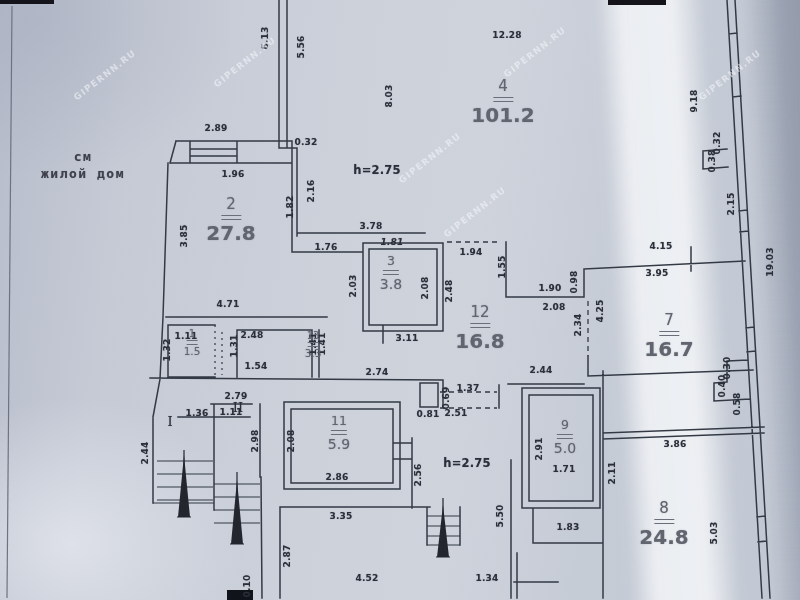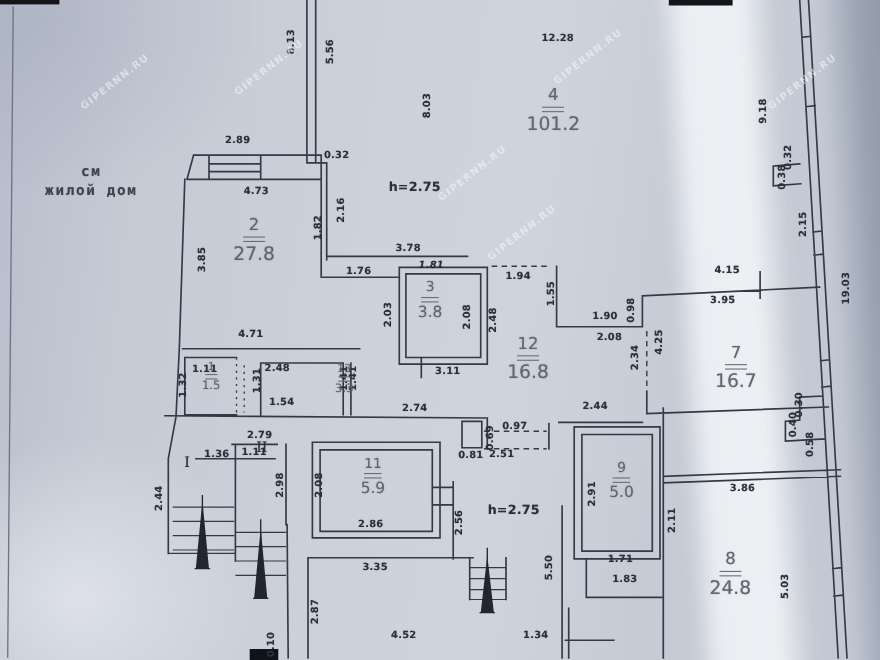"101.2" .room.s-lg .rarea { font-size: 17px -> 20px; font-weight: none -> bold }
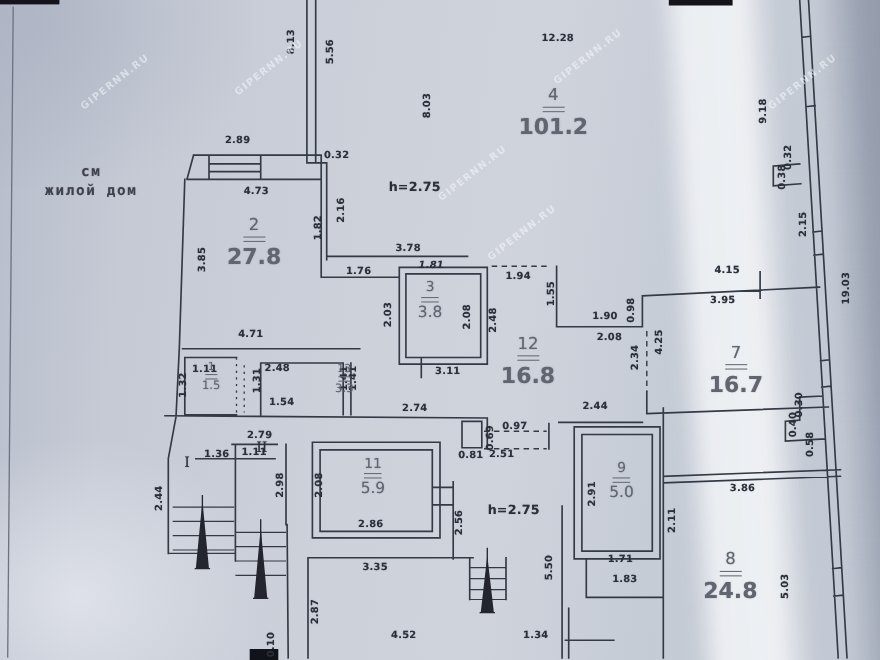"4.73" div.dim { text: 4.73 -> 1.96 }
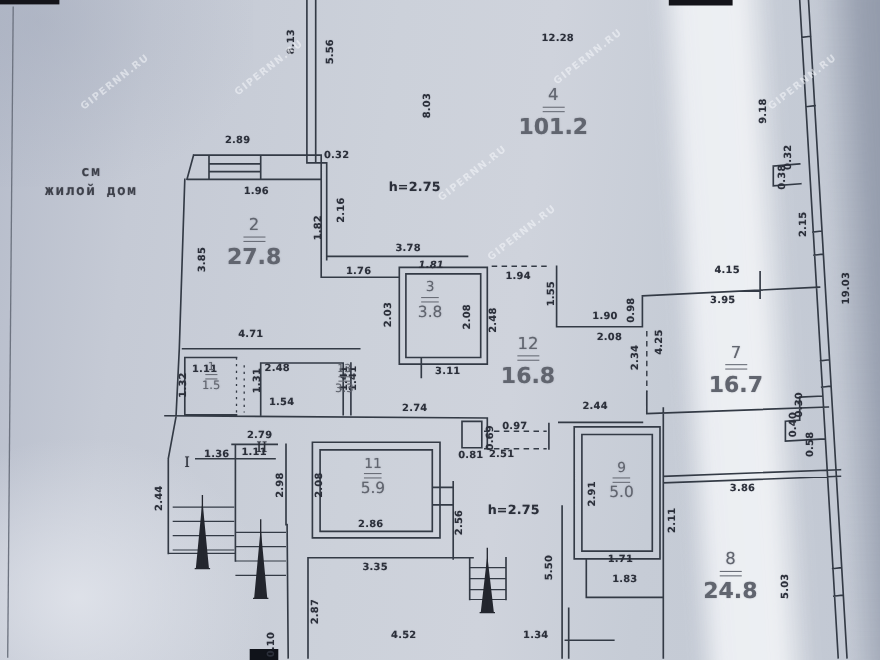"0.97" div.dim { text: 0.97 -> 1.37 }
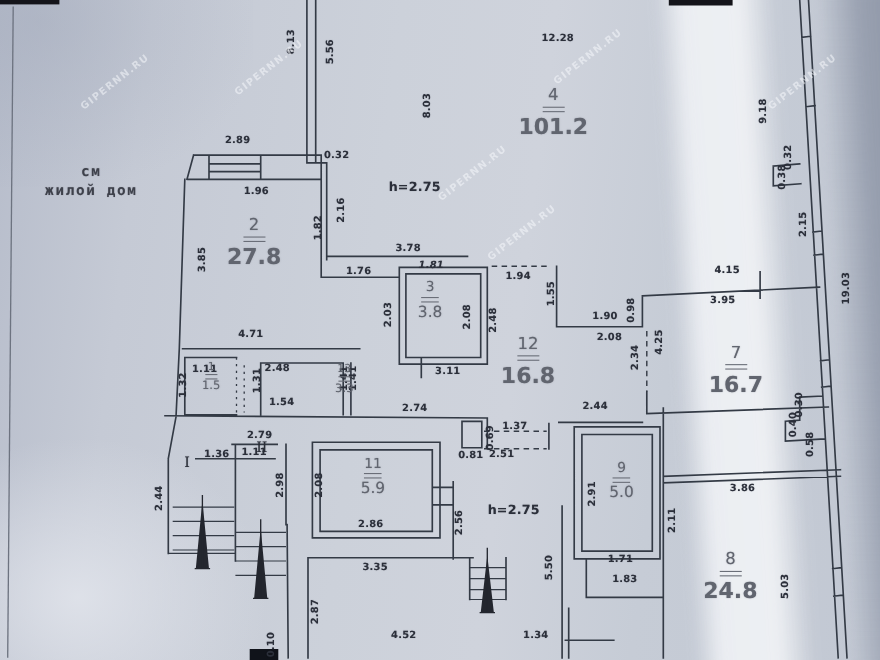"1.71" div.dim { top: 509px -> 469px }
